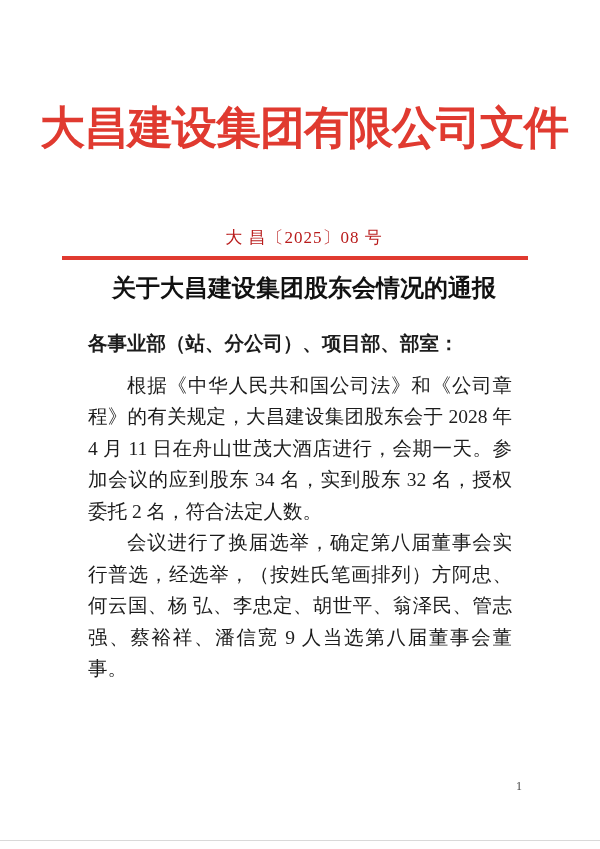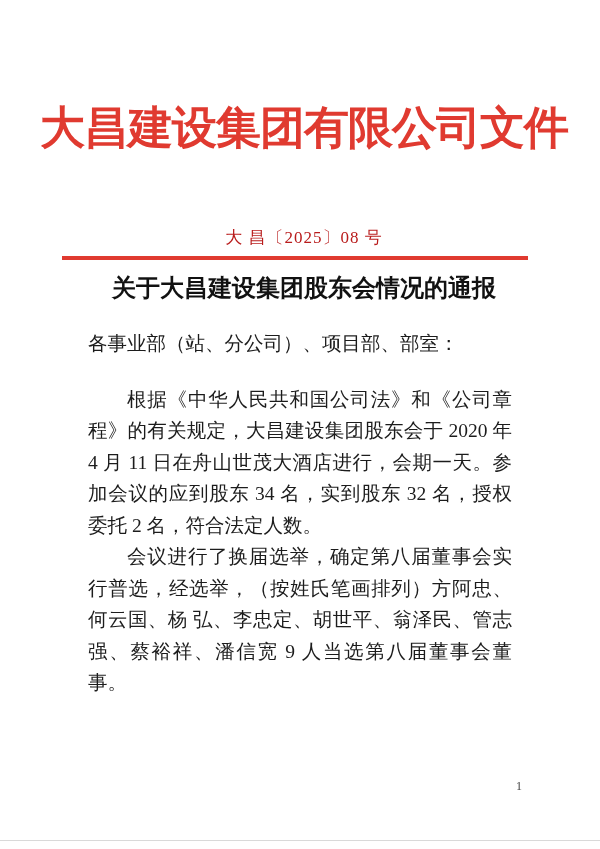"各事业部（站、分公司）、项目部、部室：" .salutation { font-weight: 400 -> 700; margin: 0 0 24px 0 -> 0 0 10px 0 }
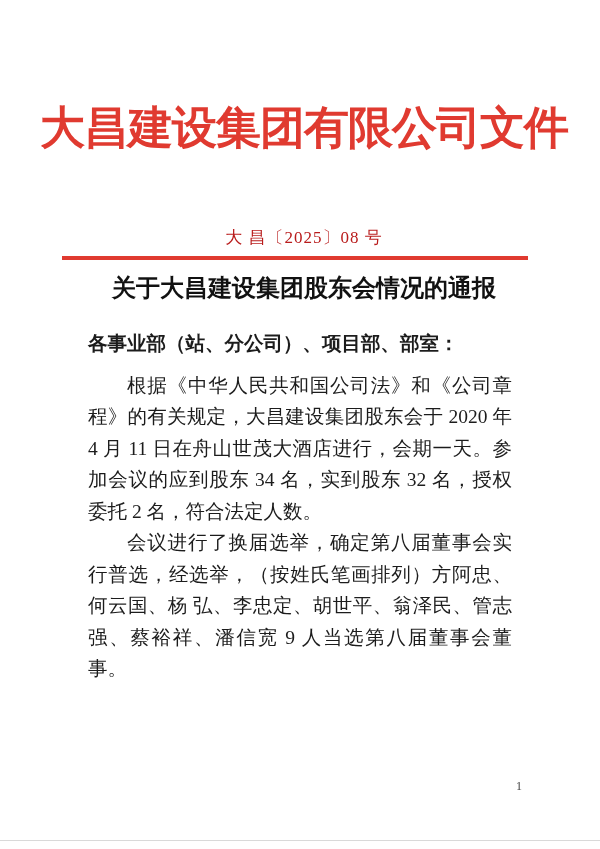"根据《中华人民共和国公司法》和《公司章程》的有关规定，大昌建设集团股东会于" p.para { text: 2020 -> 2028 }
